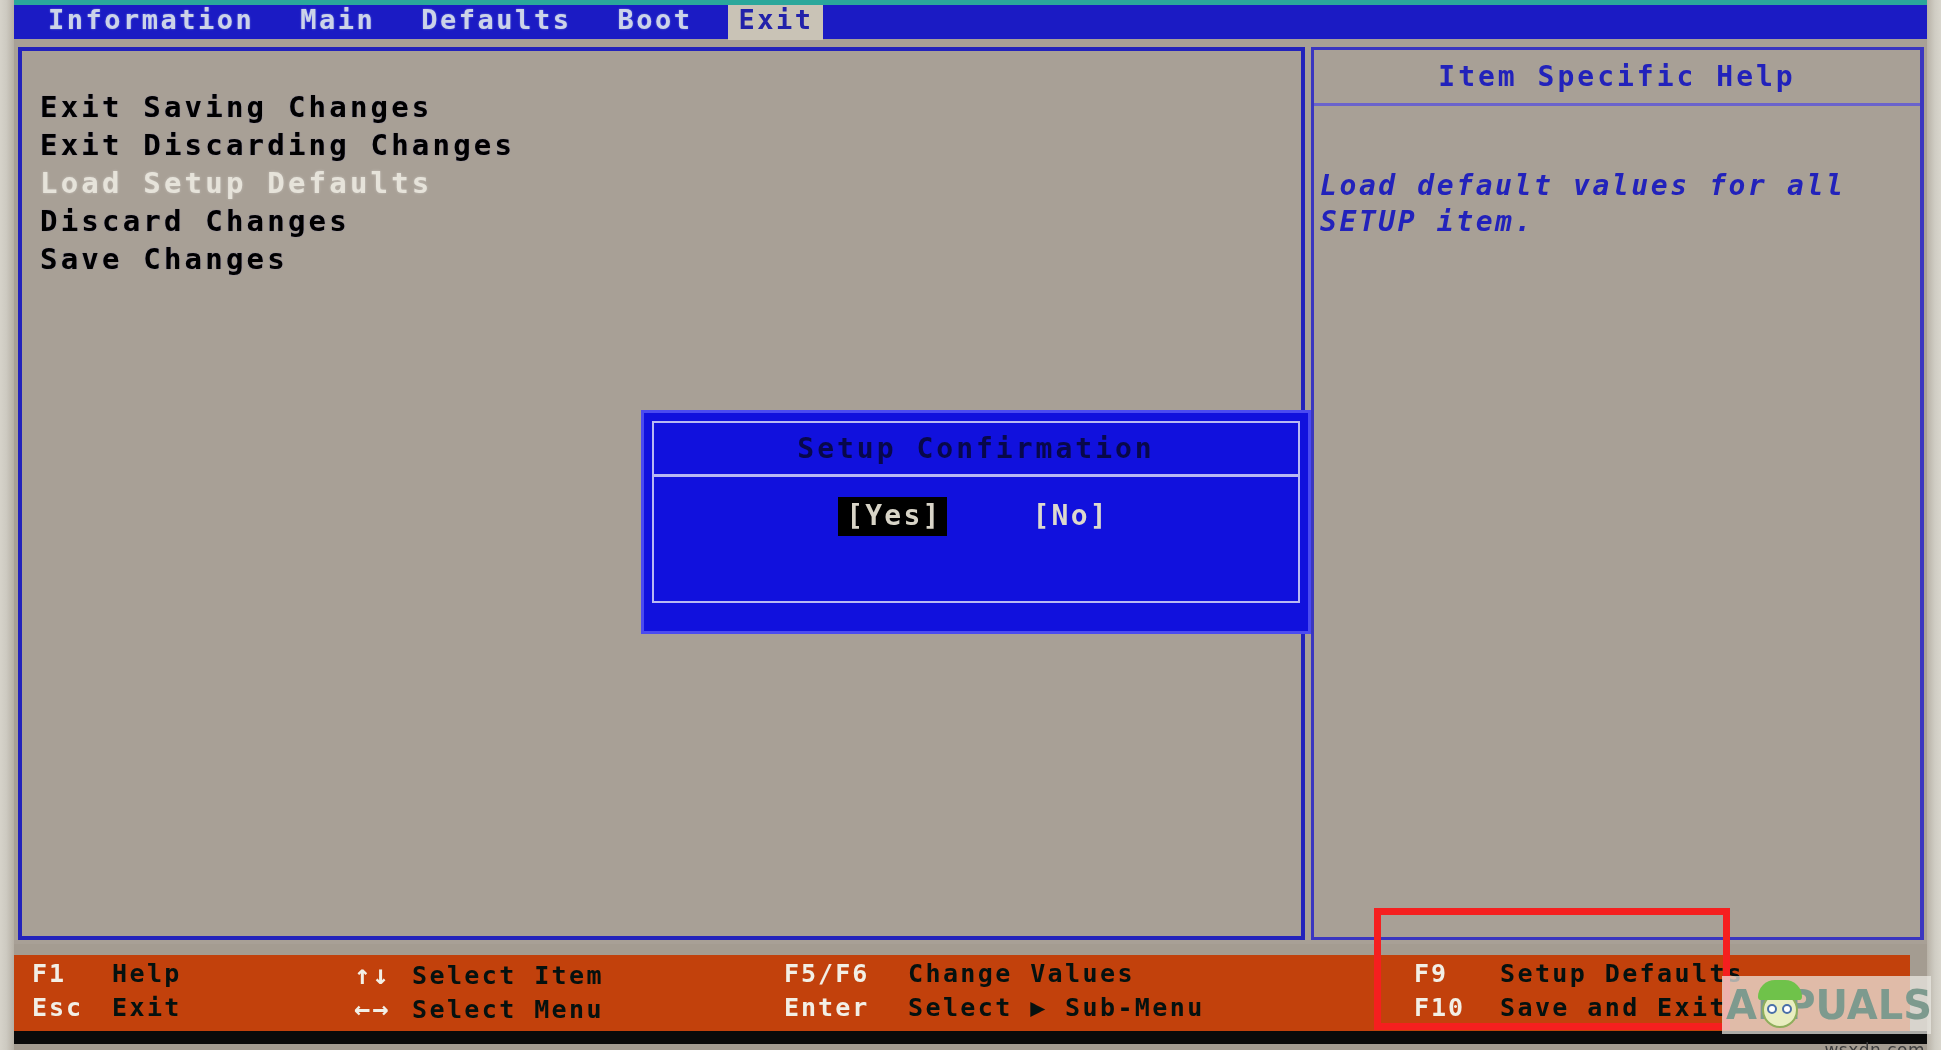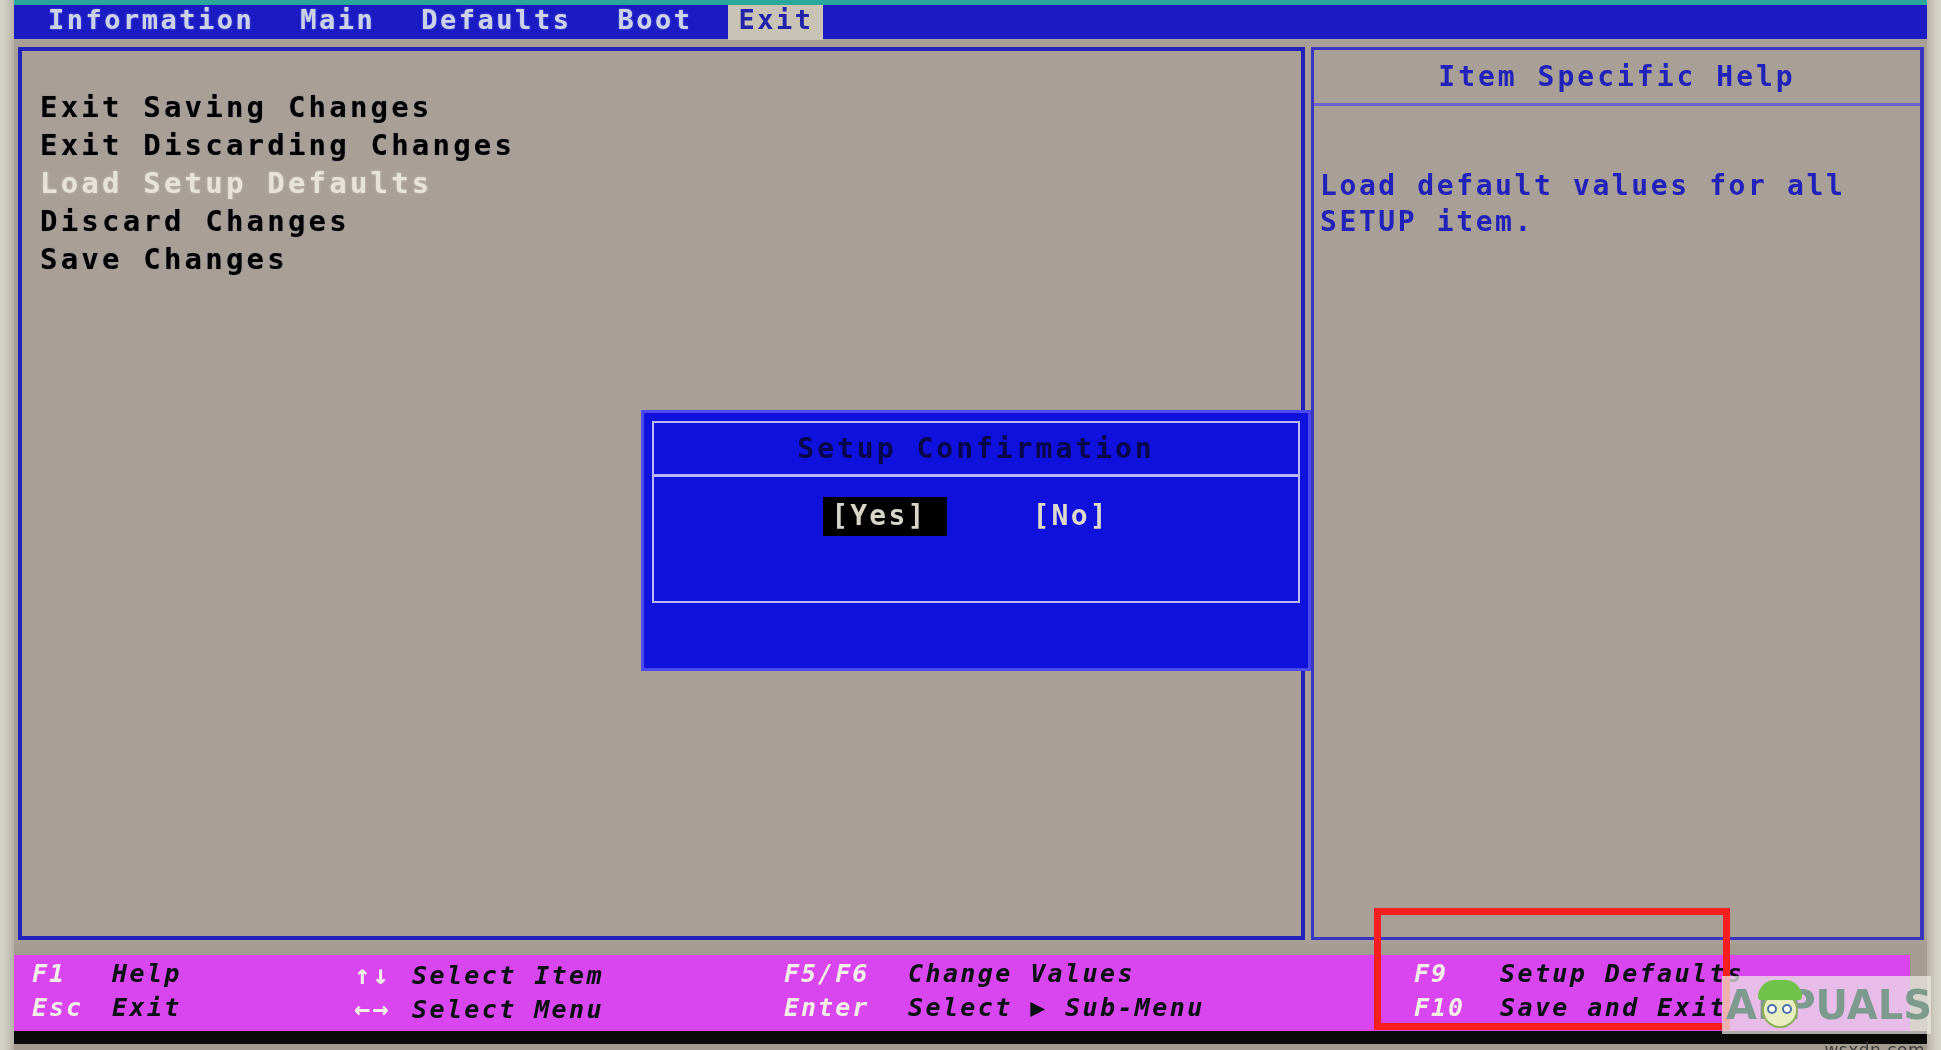"Load default values for all" .help-line { font-style: none -> italic }
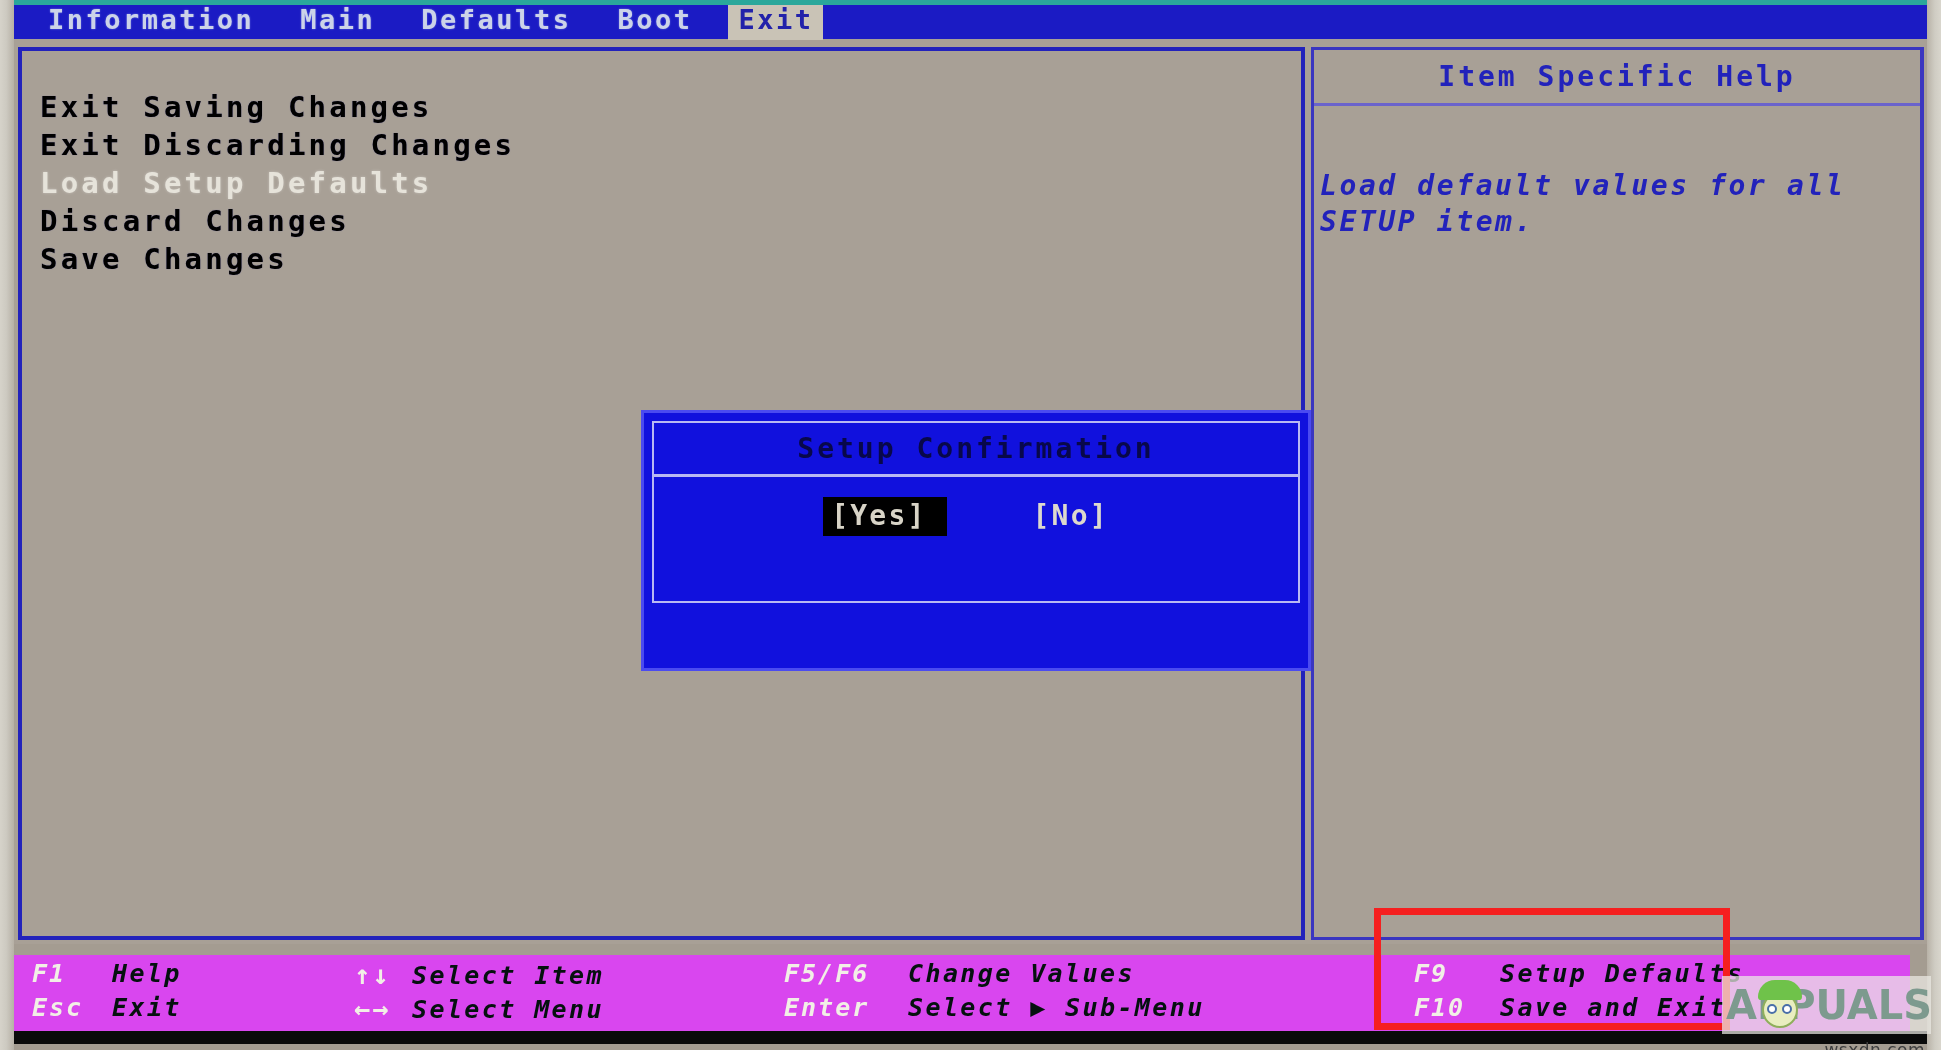"Setup Confirmation" .dialog { height: 261px -> 224px }
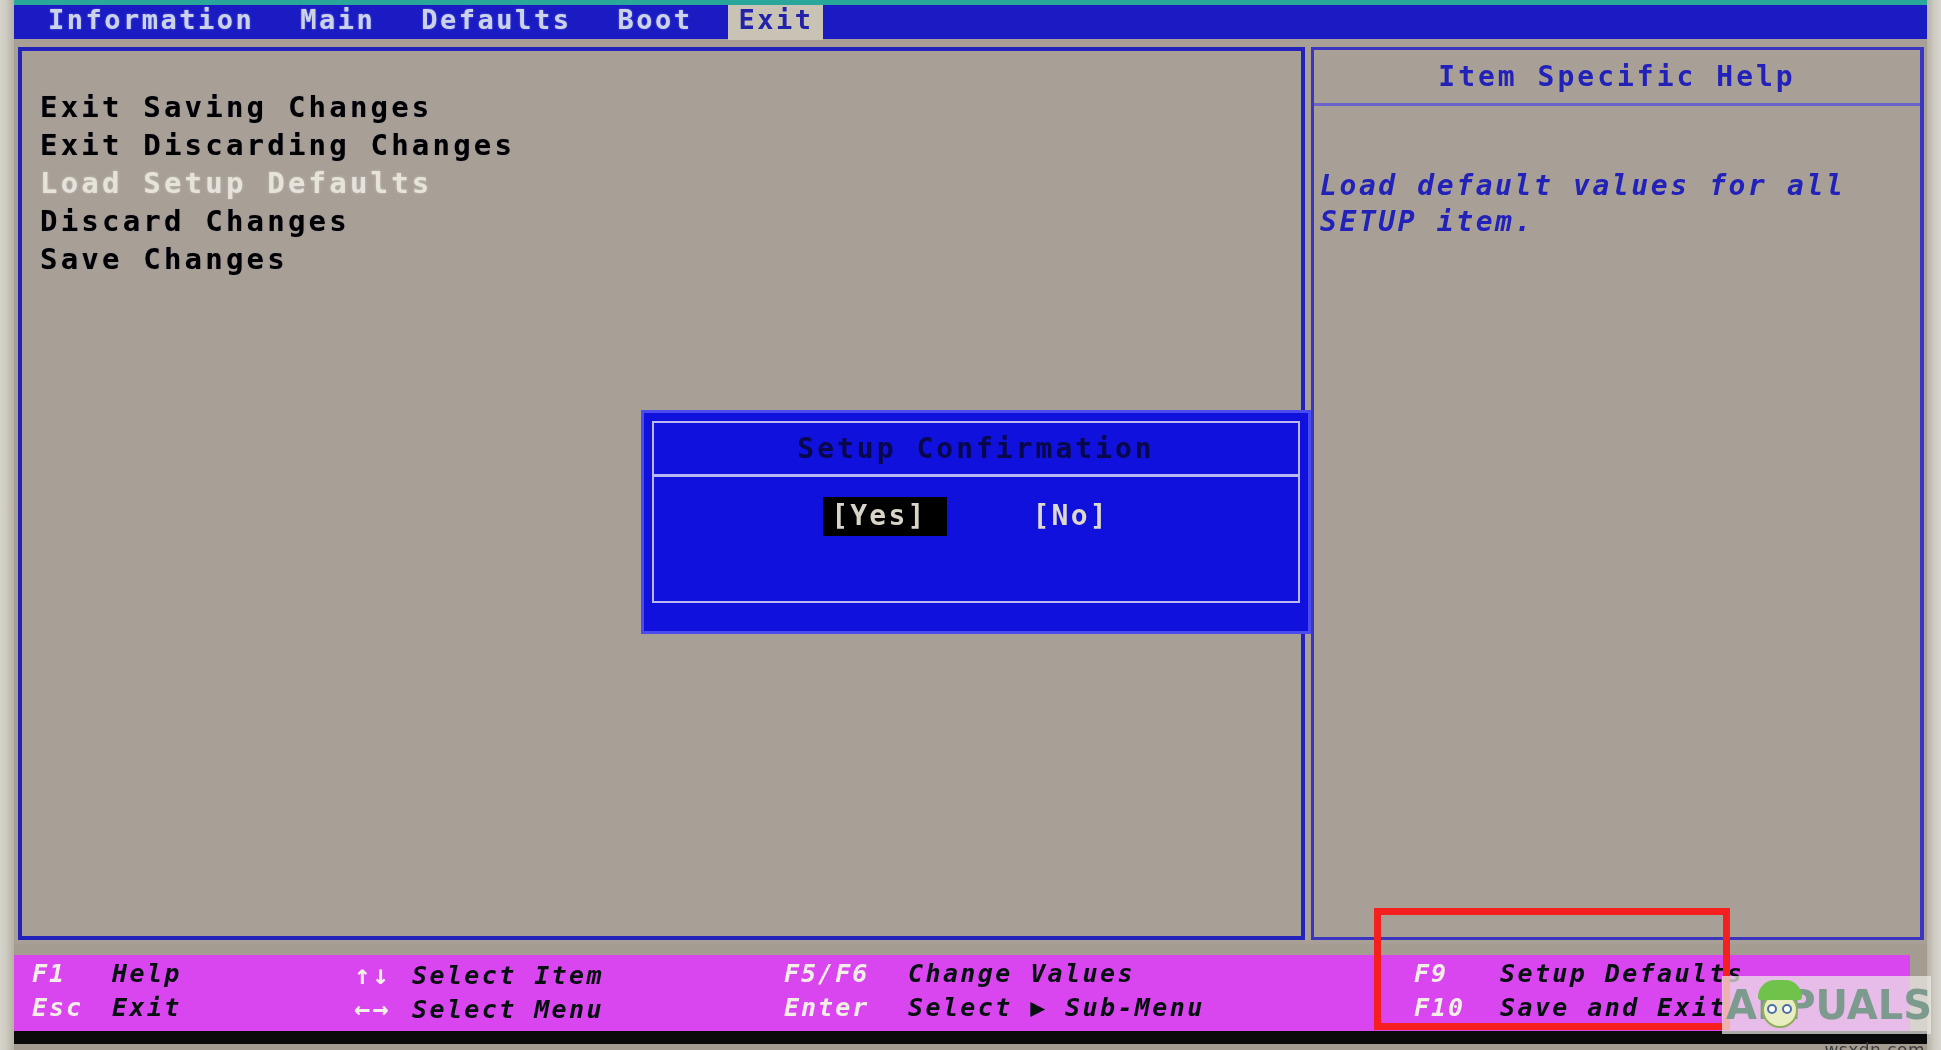"[Yes]" .dlg-btn { padding: 2px 20px 4px 8px -> 2px 5px 4px 8px }
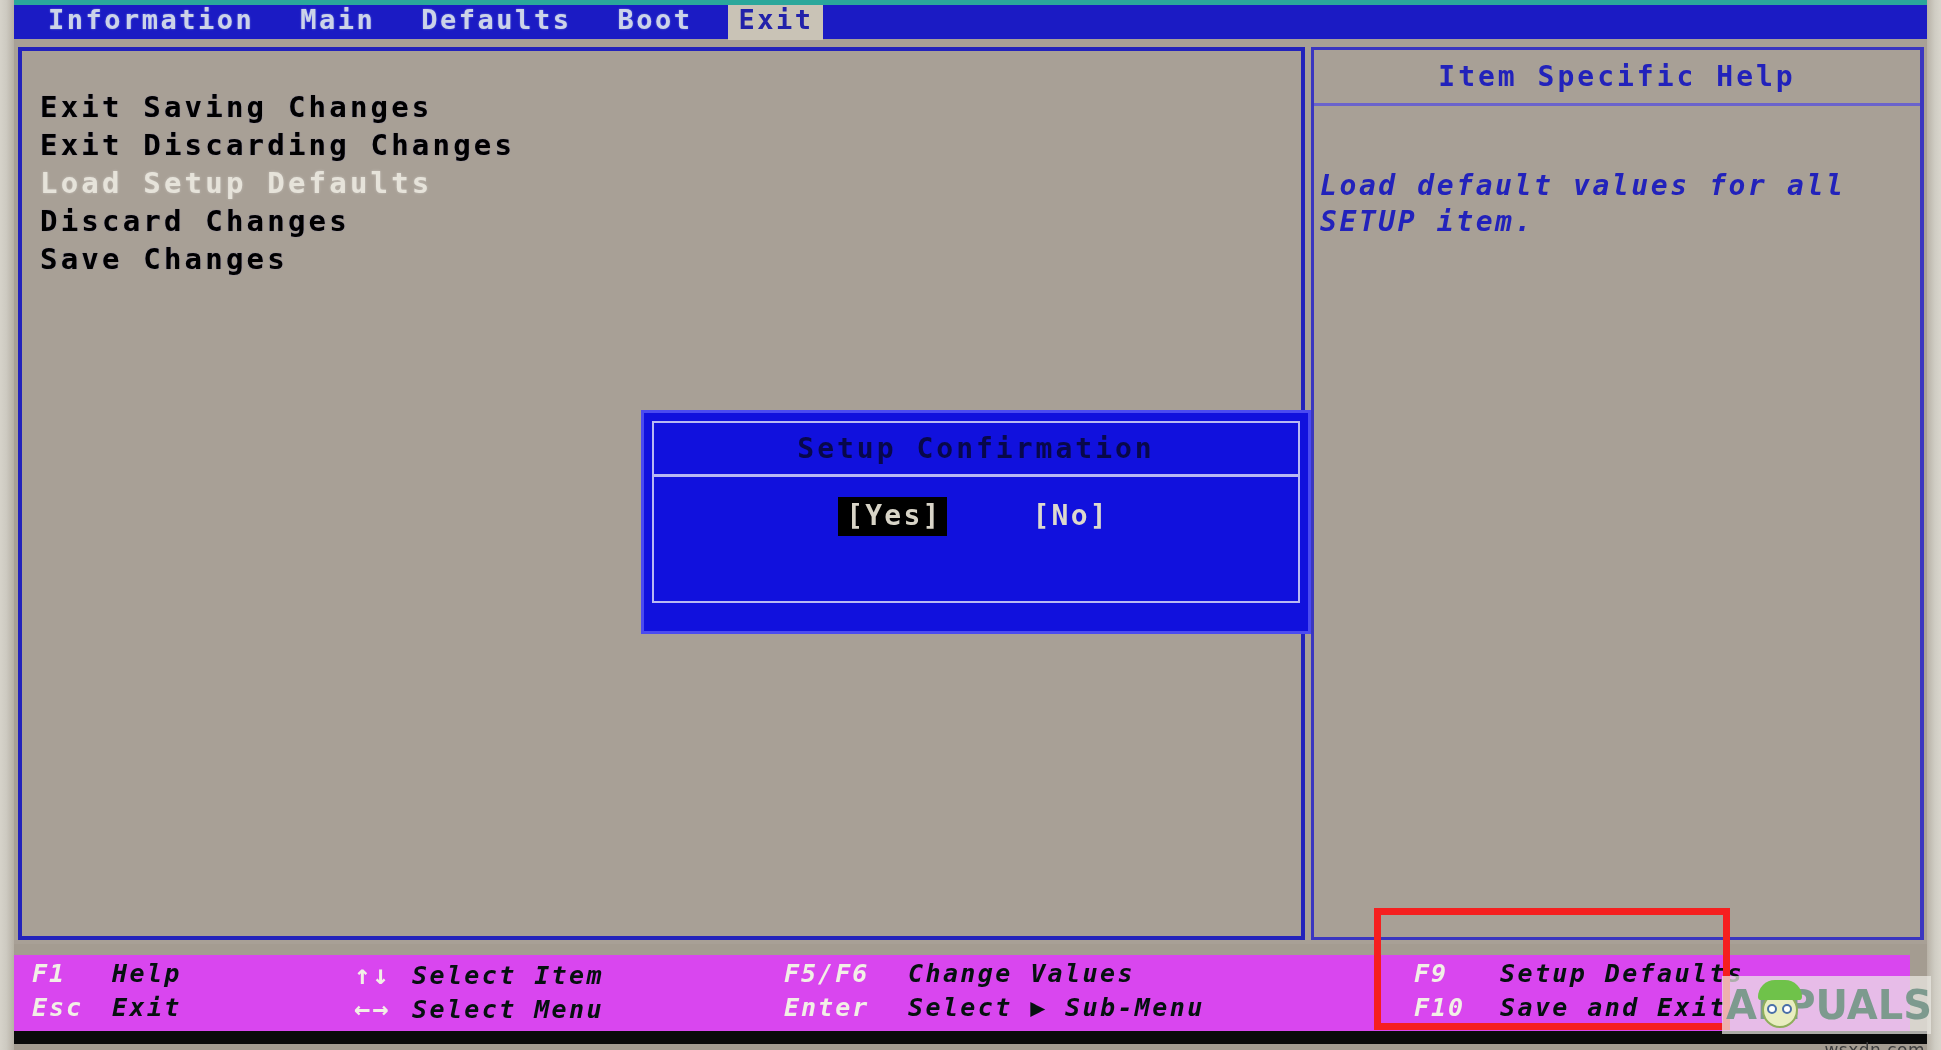"F1" .statusbar { background: #d946ef -> #c2410c; font-style: italic -> none }
